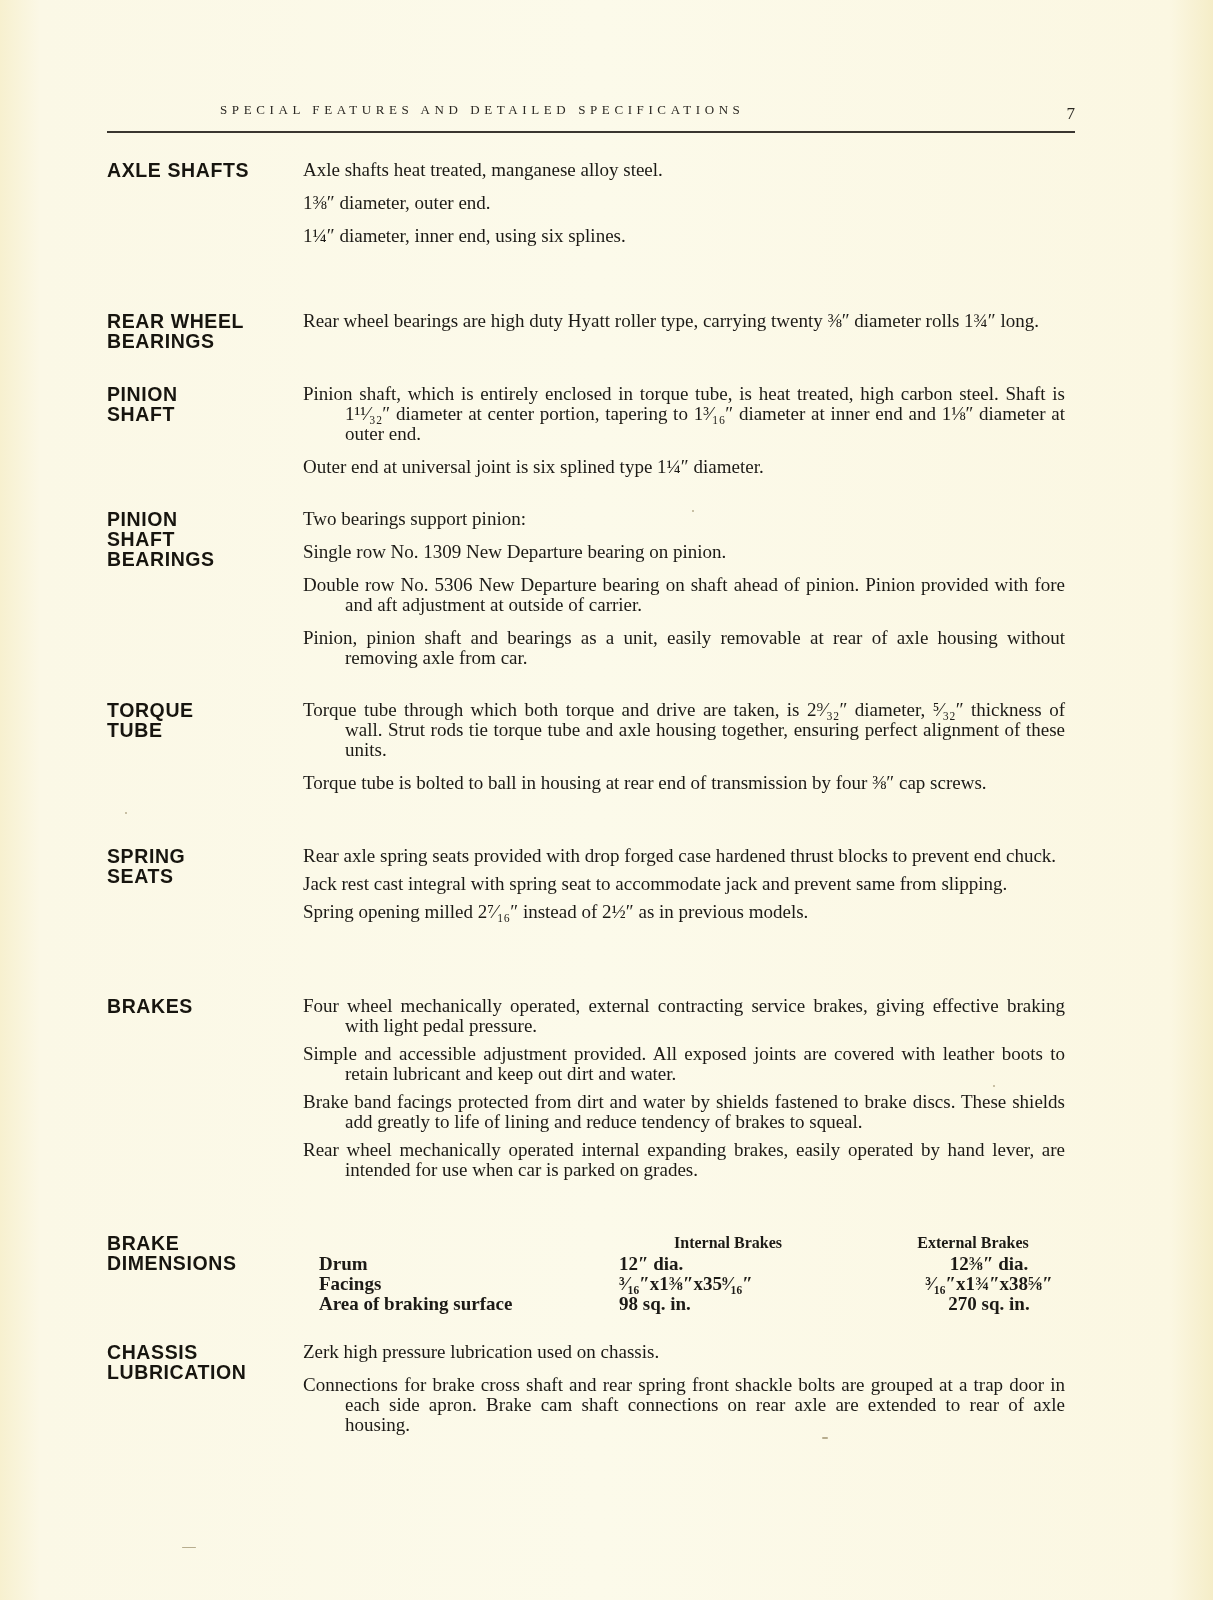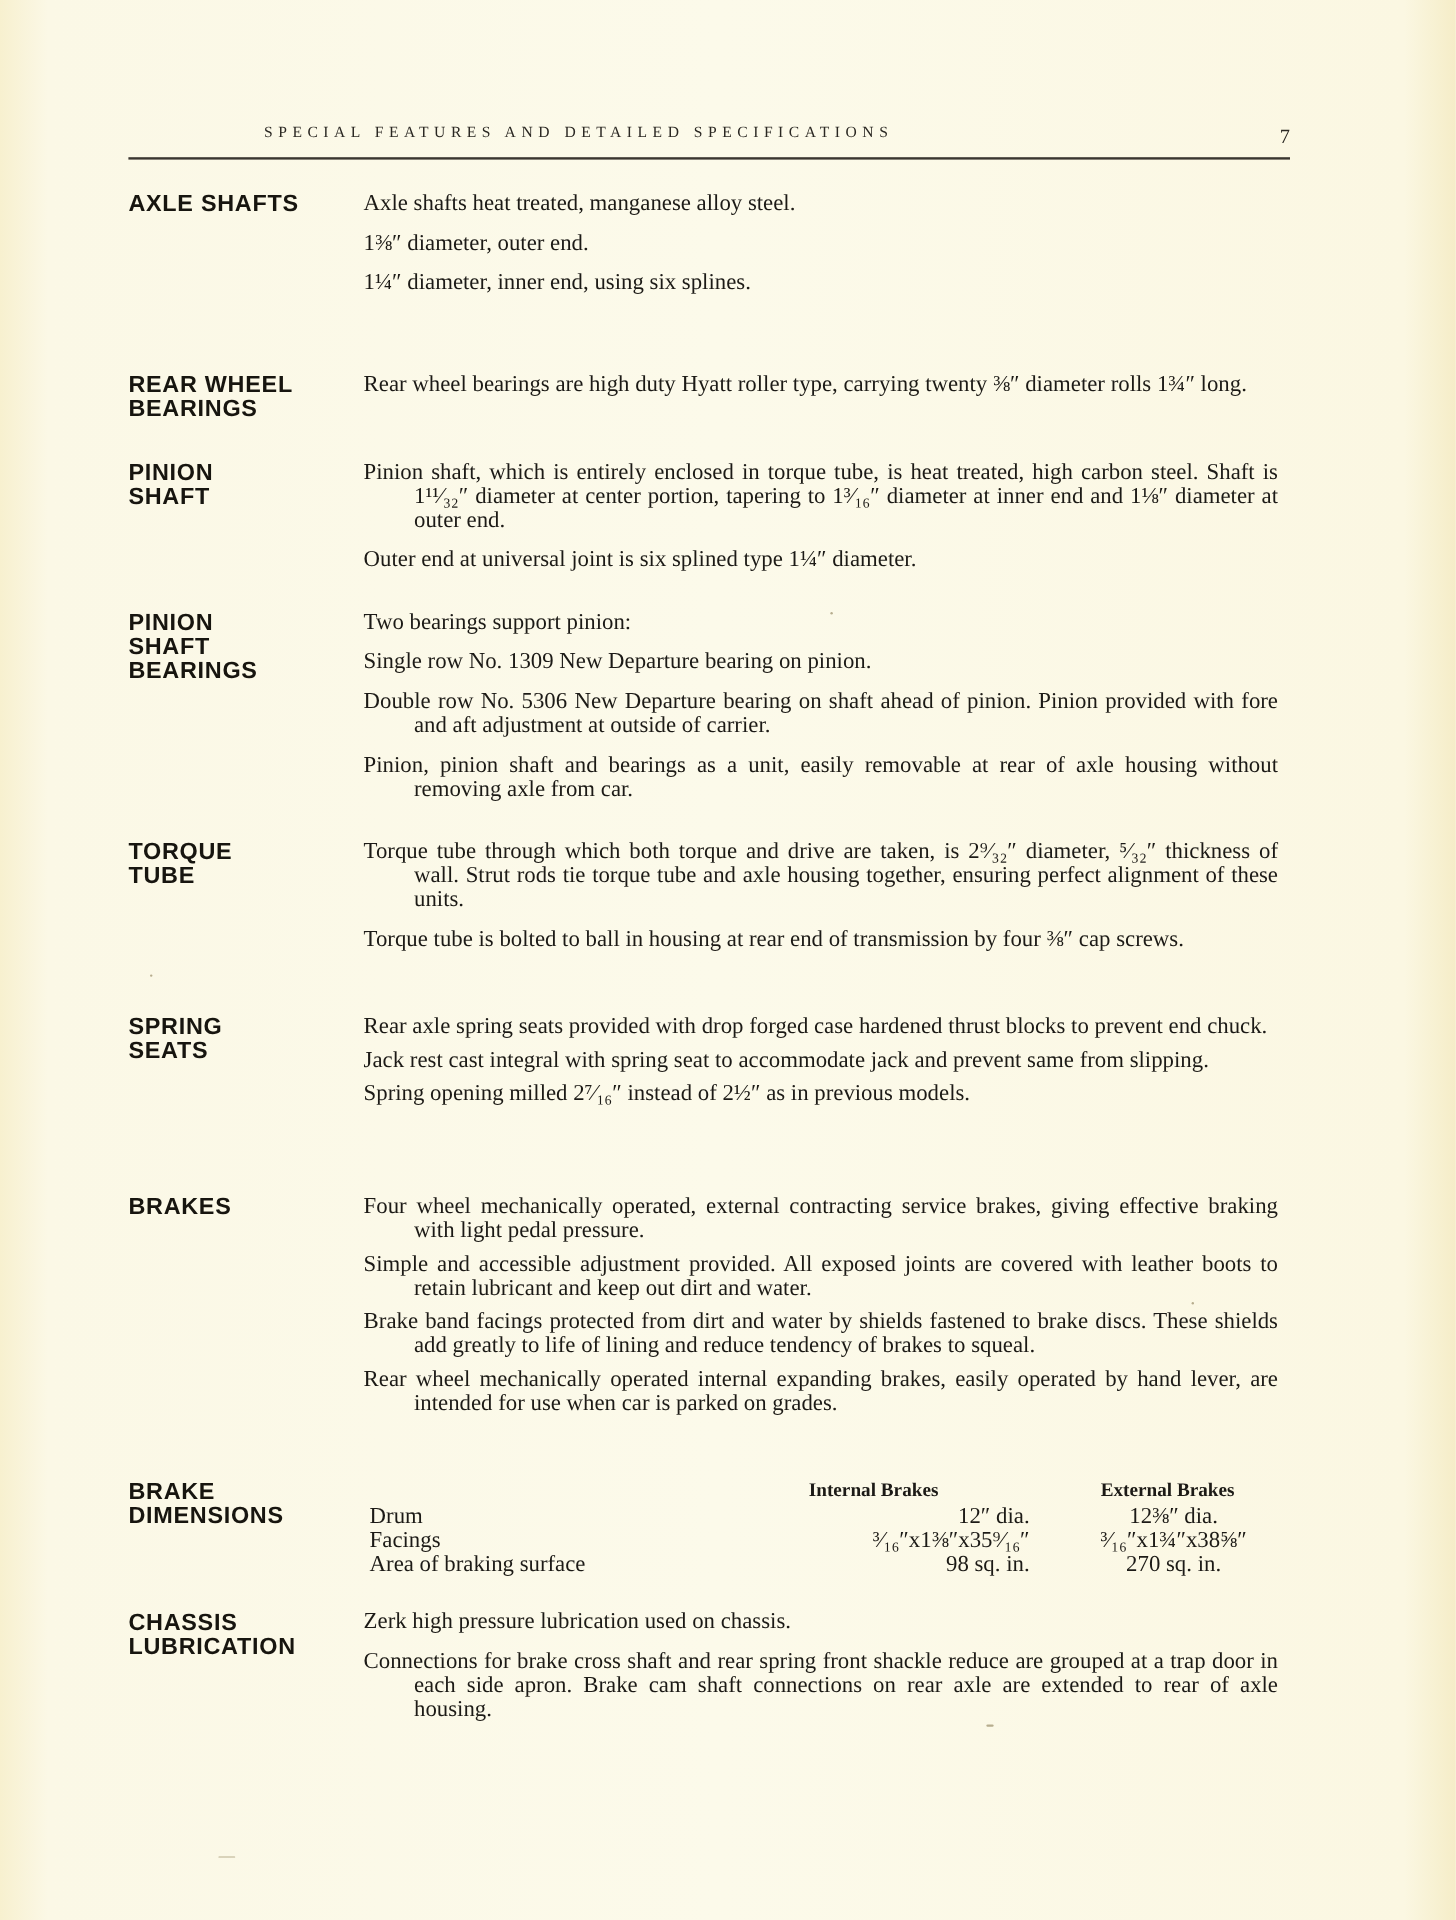"Drum" .dim-row { font-weight: none -> bold; left: 5px -> 16px }
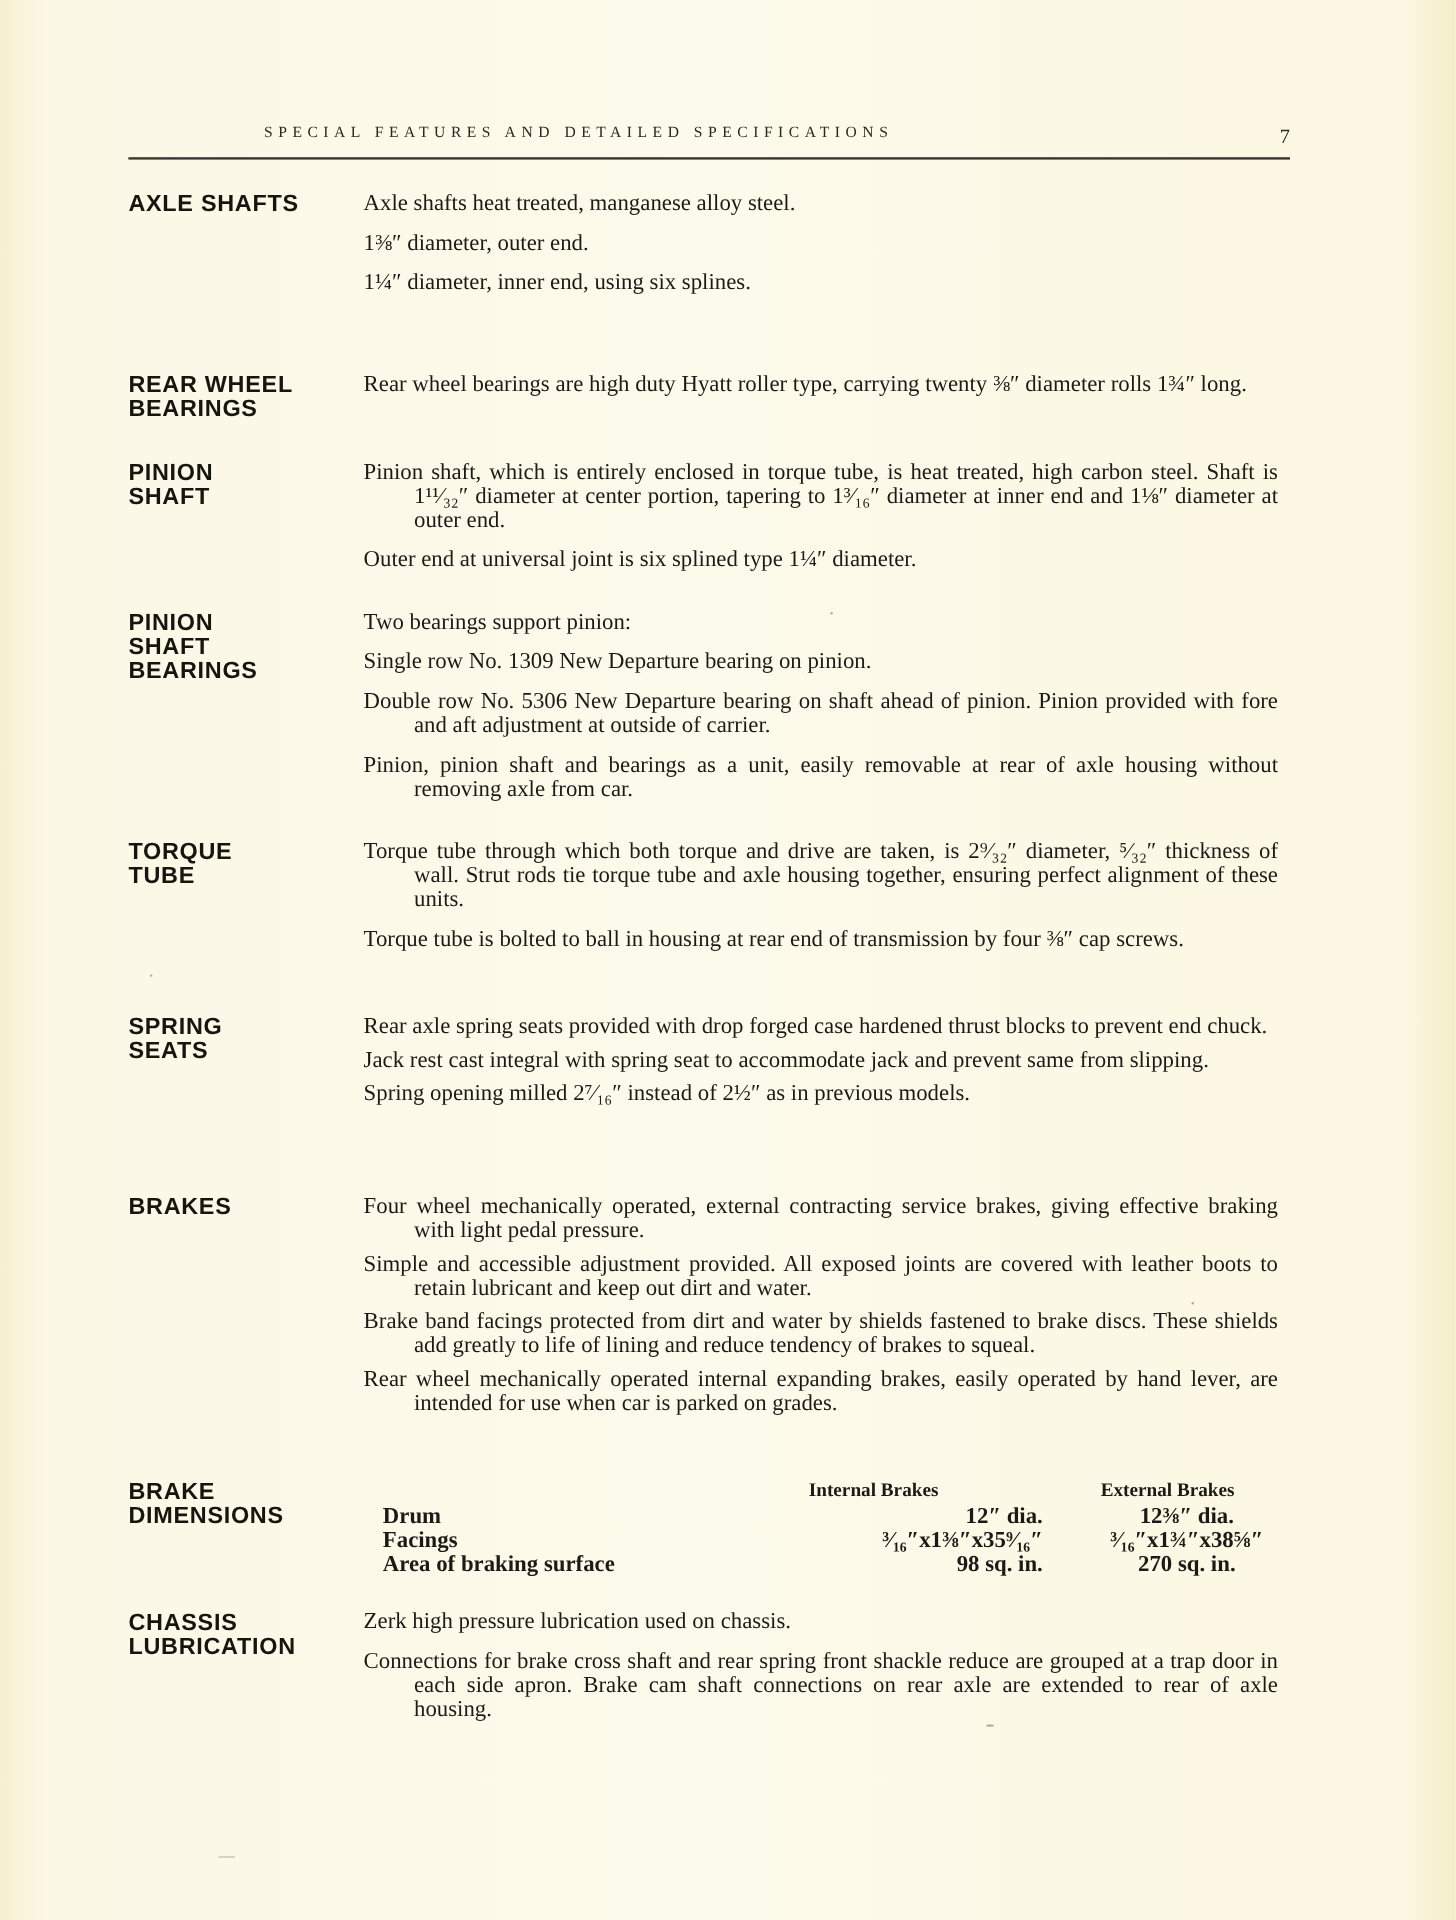"12″ dia." .dim-row .c1 { text-align: right -> left }
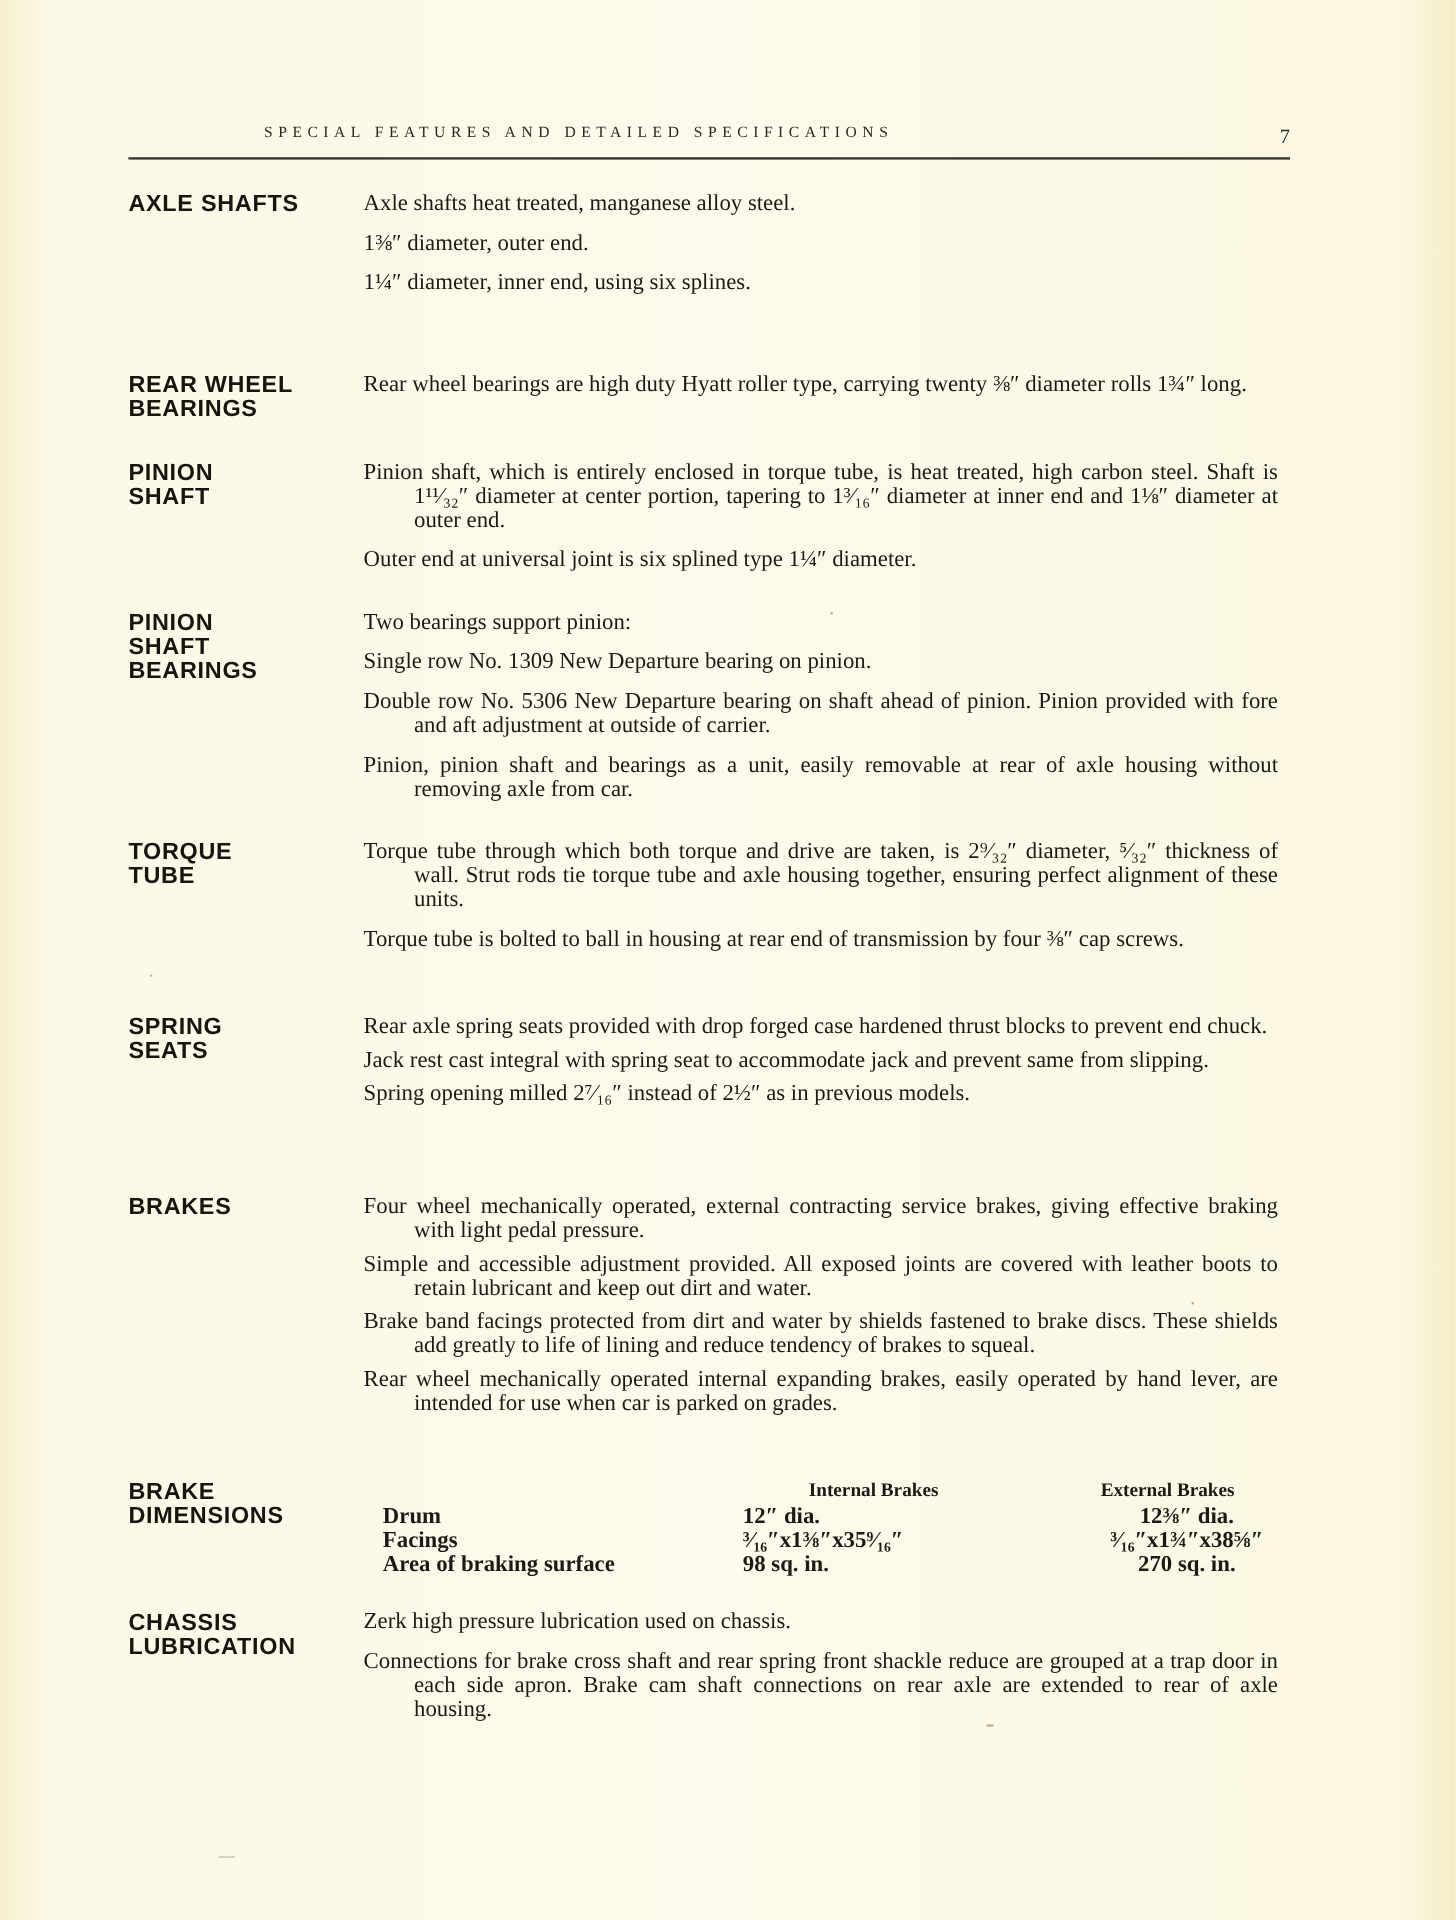"Connections for brake cross shaft" p.para { text: reduce -> bolts }
